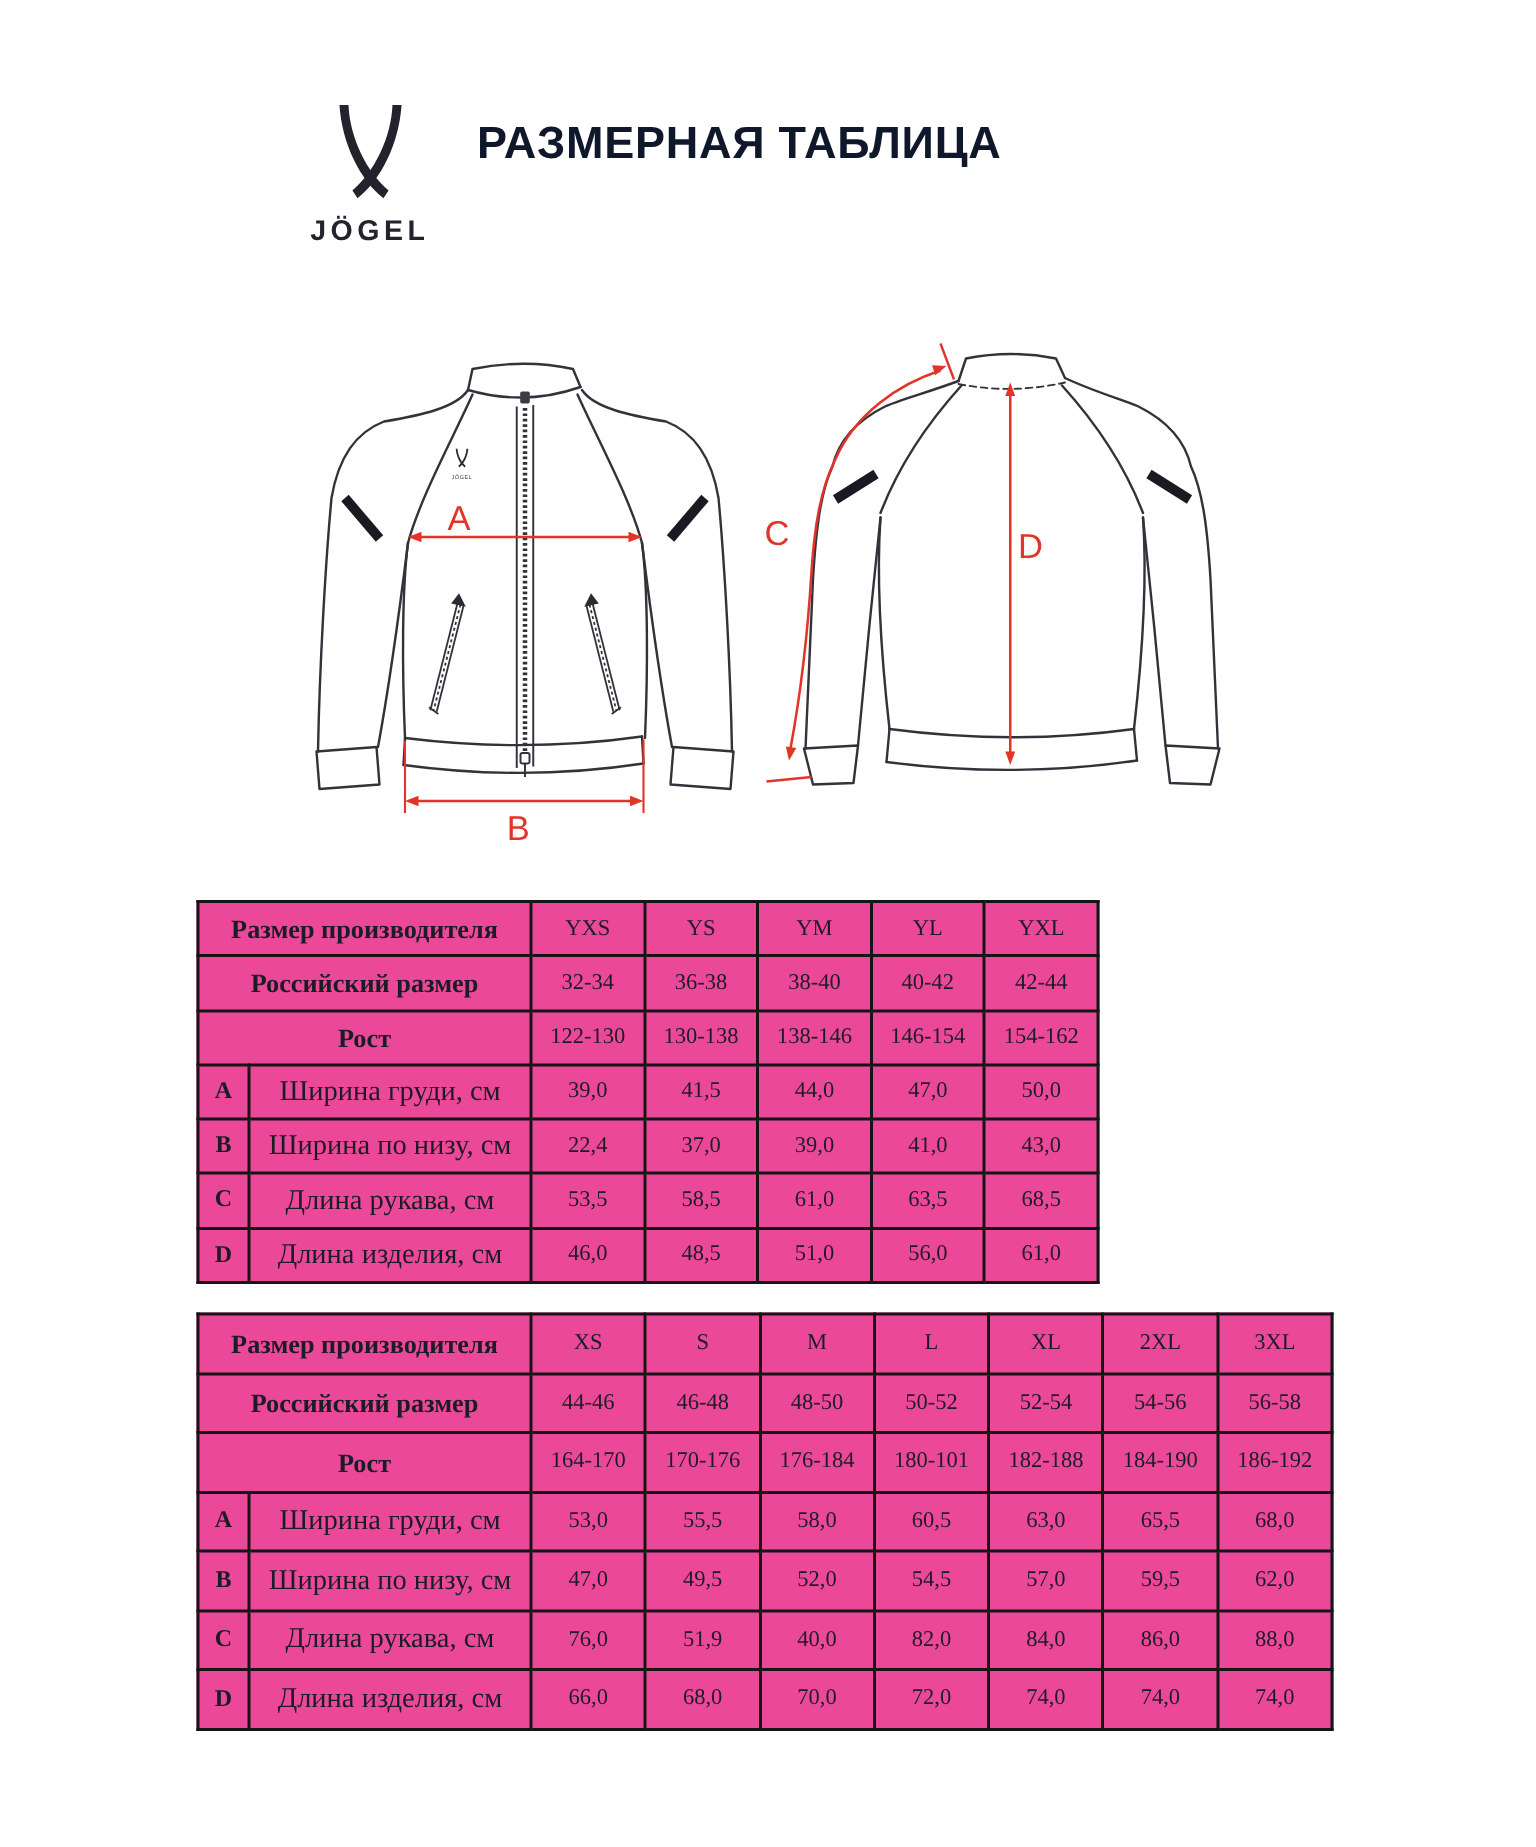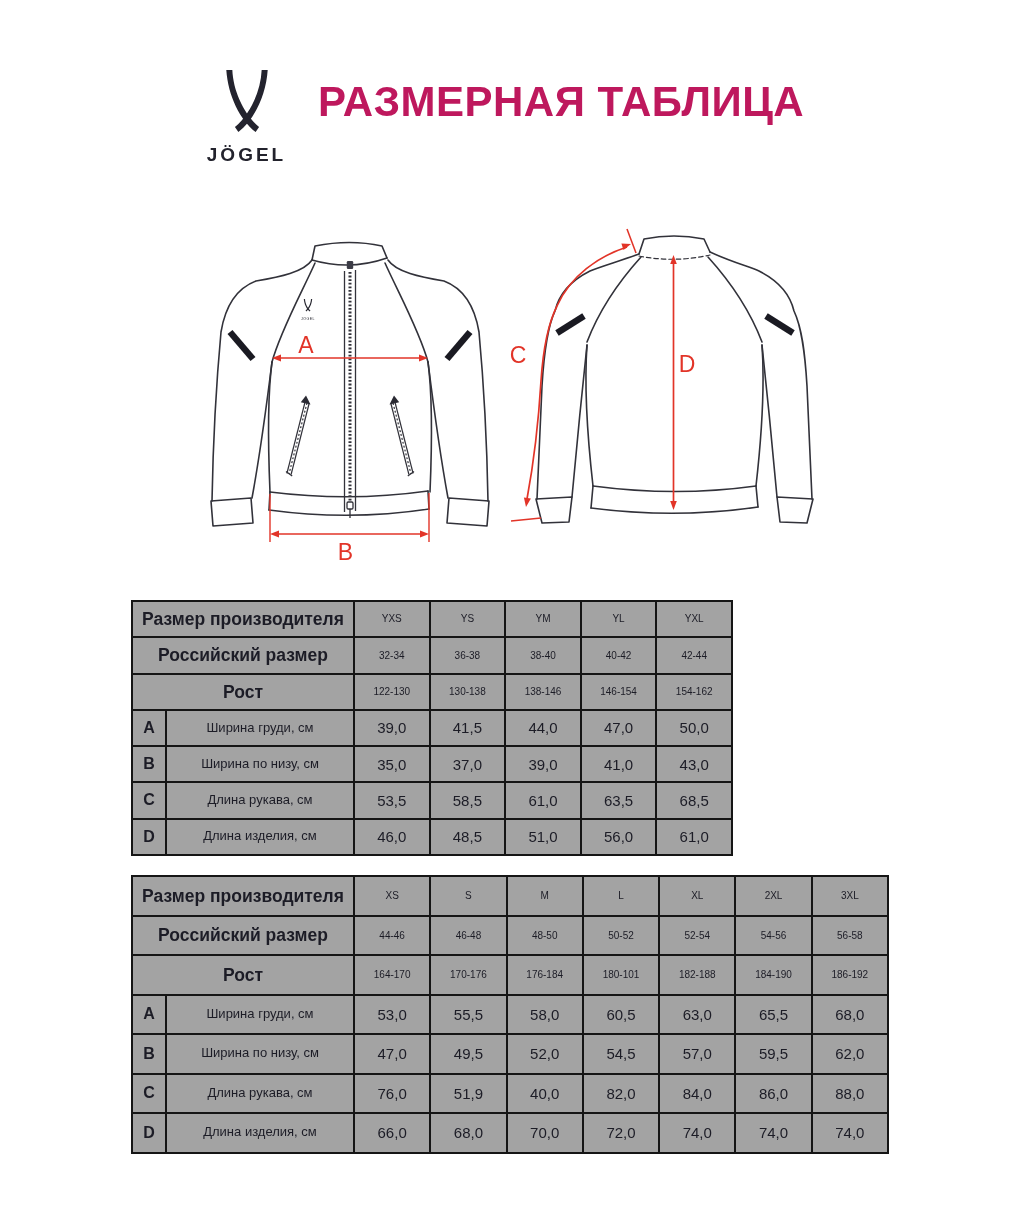"РАЗМЕРНАЯ ТАБЛИЦА" .title { color: #be185d -> #0f172a; font-size: 42px -> 30px }
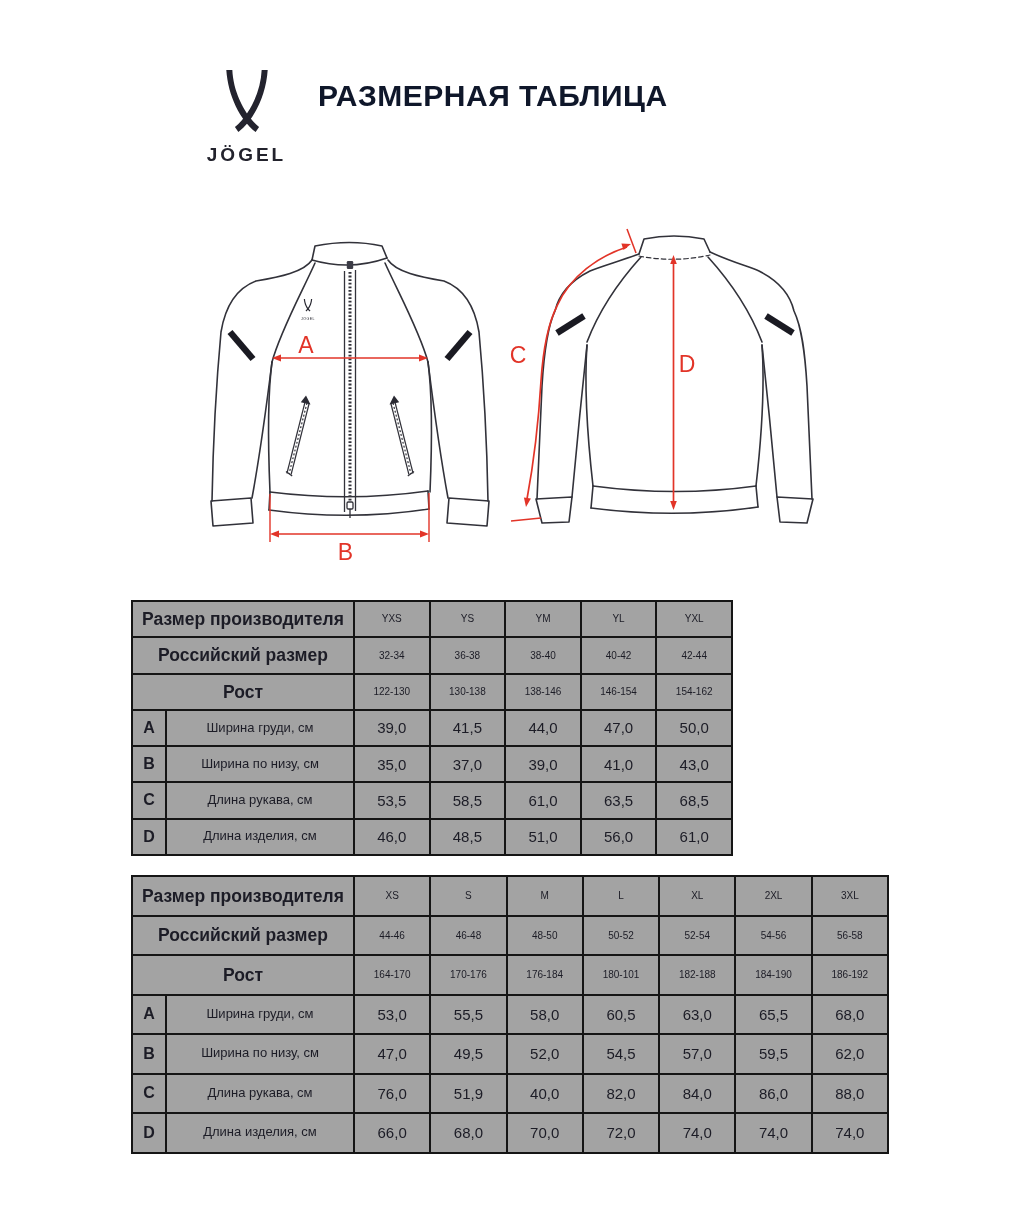"Размер производителя" table.size-table { background: #a3a3a3 -> #ec4899; font-family: none -> Liberation Serif, serif }
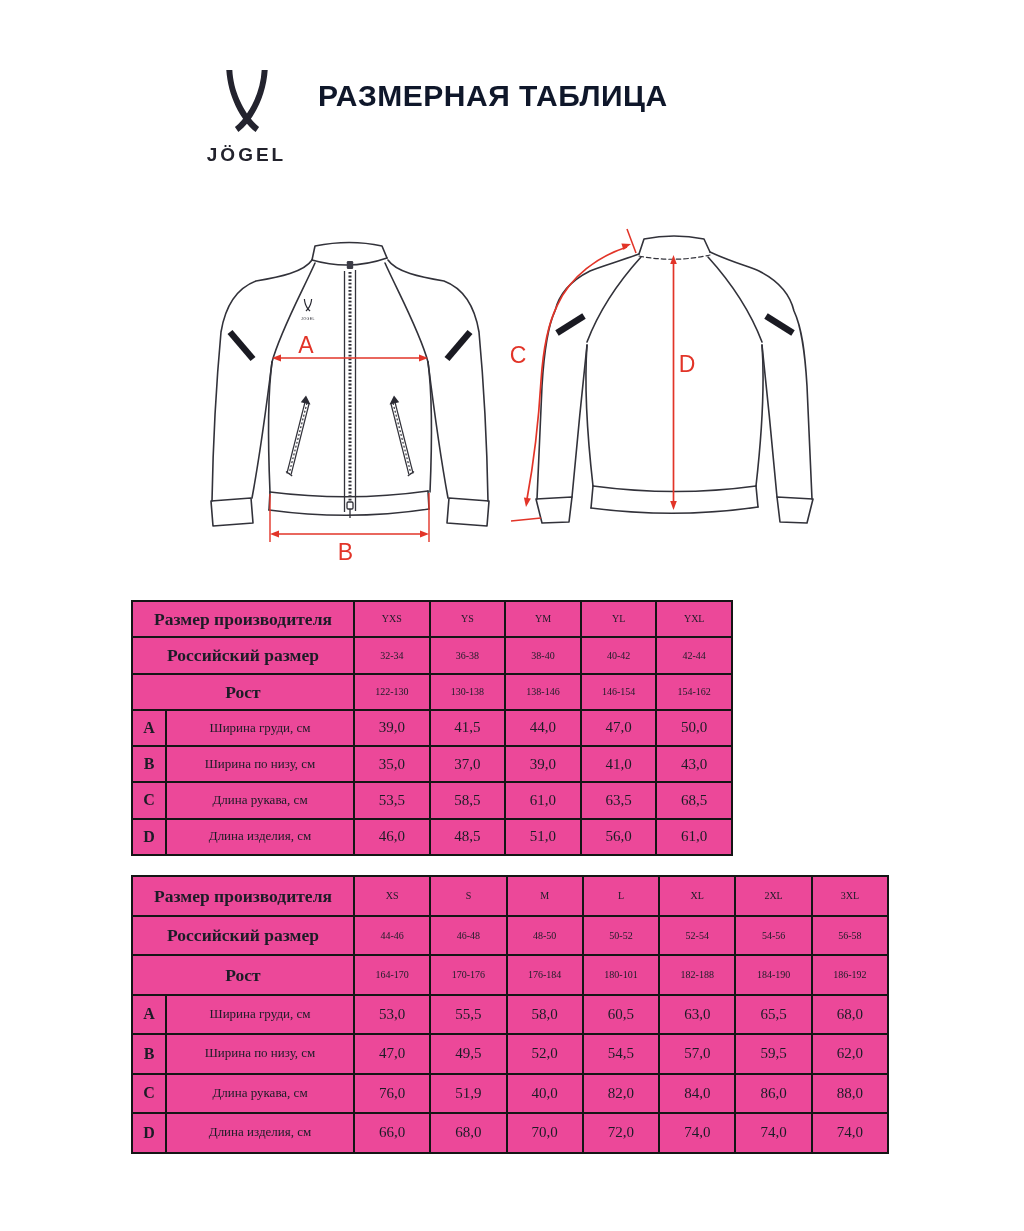"YXS" td.hdr-val { font-size: 10px -> 15px }
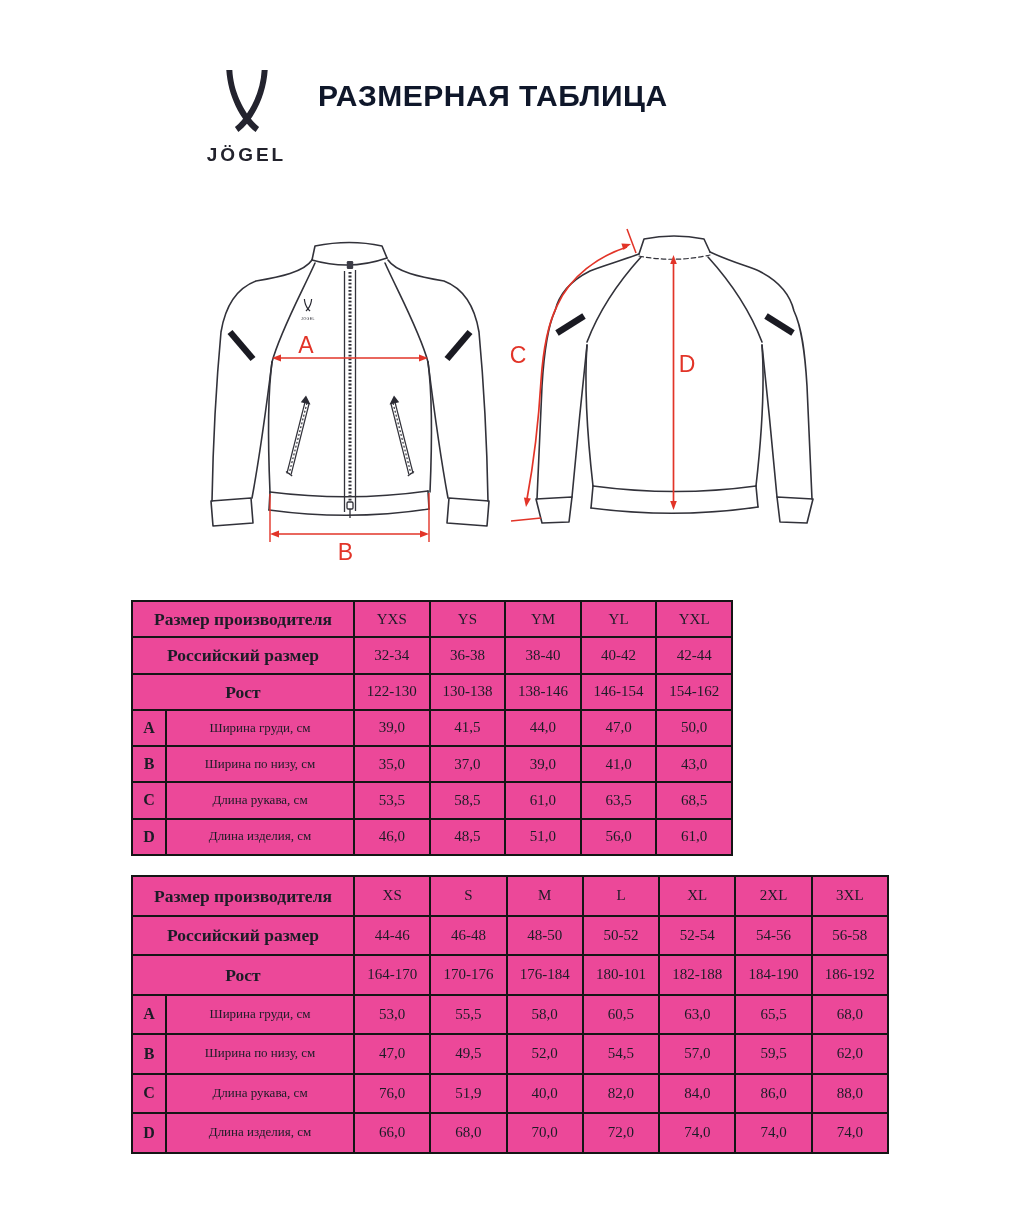"Ширина груди, см" td.mlabel { font-size: 13px -> 19px }
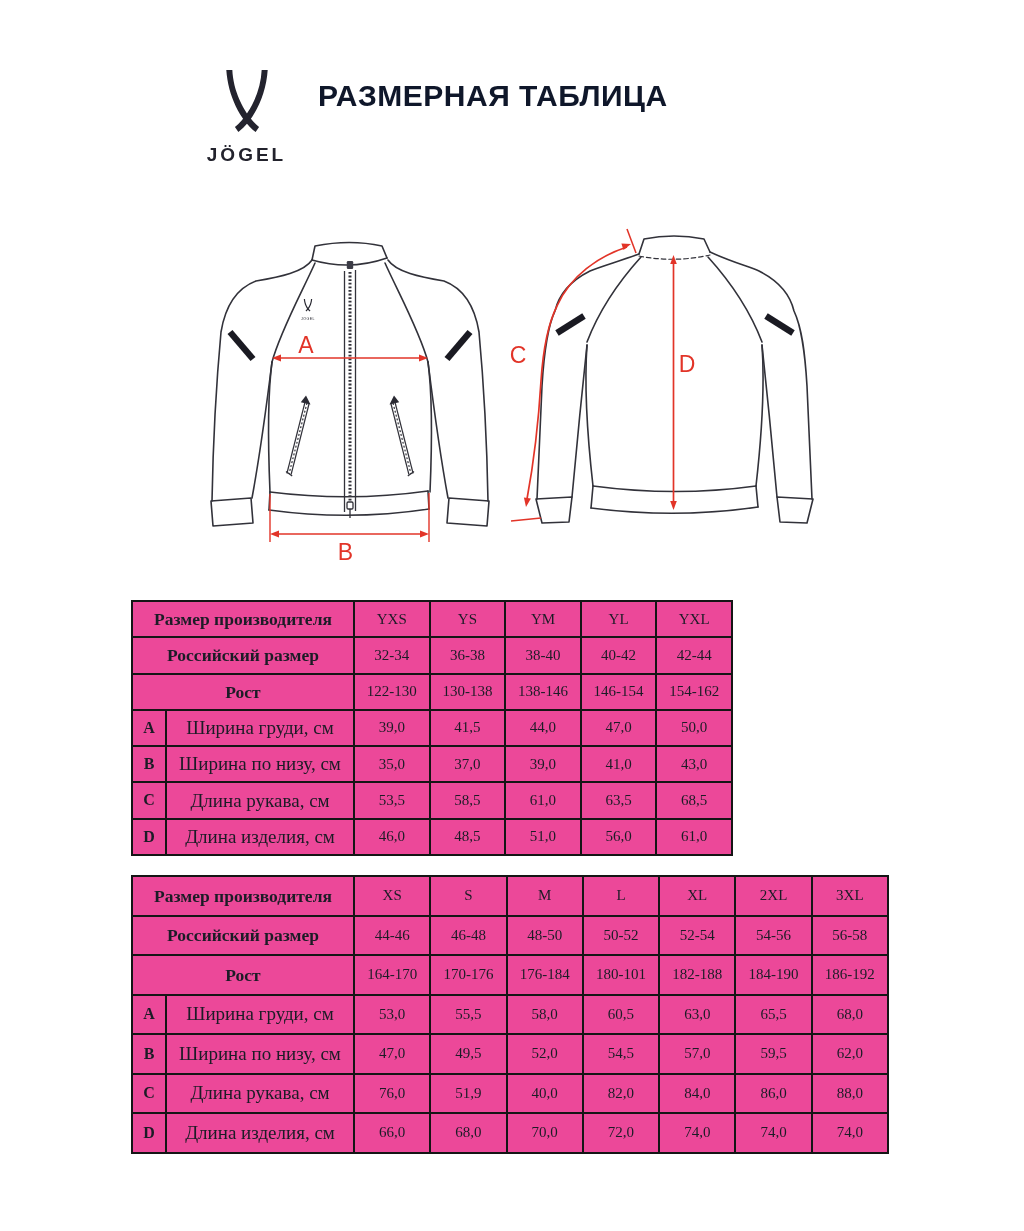"35,0" td.val { text: 35,0 -> 22,4 }
